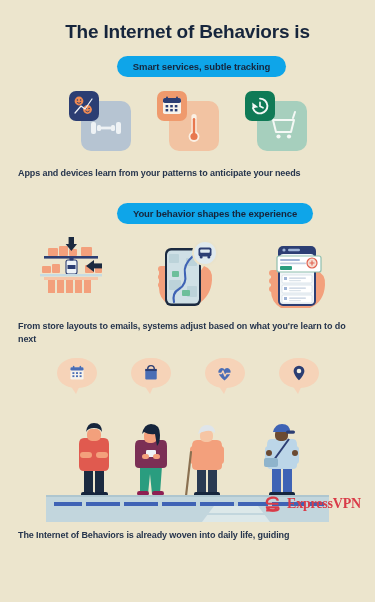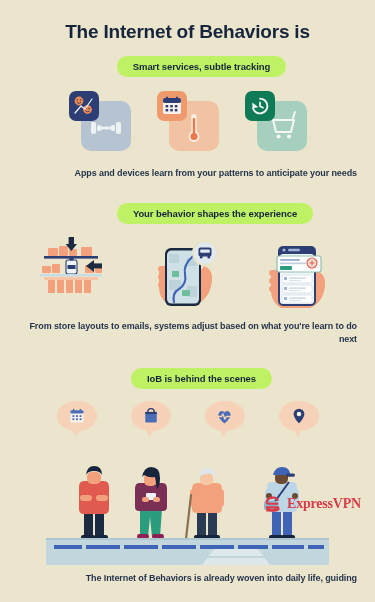"Smart services, subtle tracking" .pill { background: #bef264 -> #0ea5e9 }
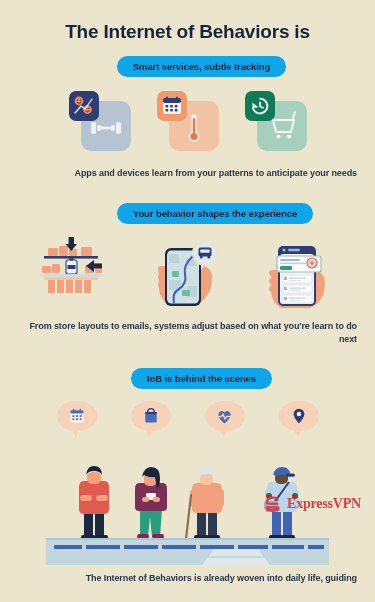"Apps and devices learn from" .caption { text-align: right -> left }
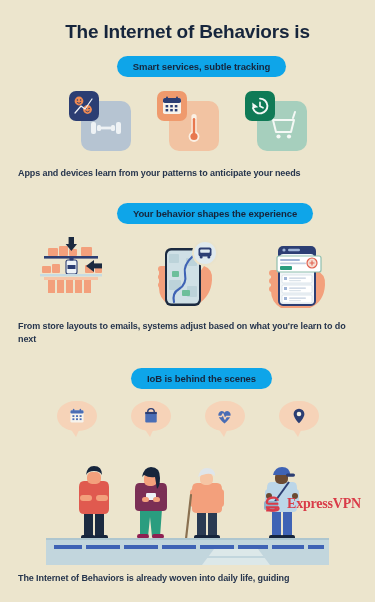"IoB is behind the scenes" div.pill-wrap { html: <div> <span>IoB is behind the scenes</span> </div> -> none }
